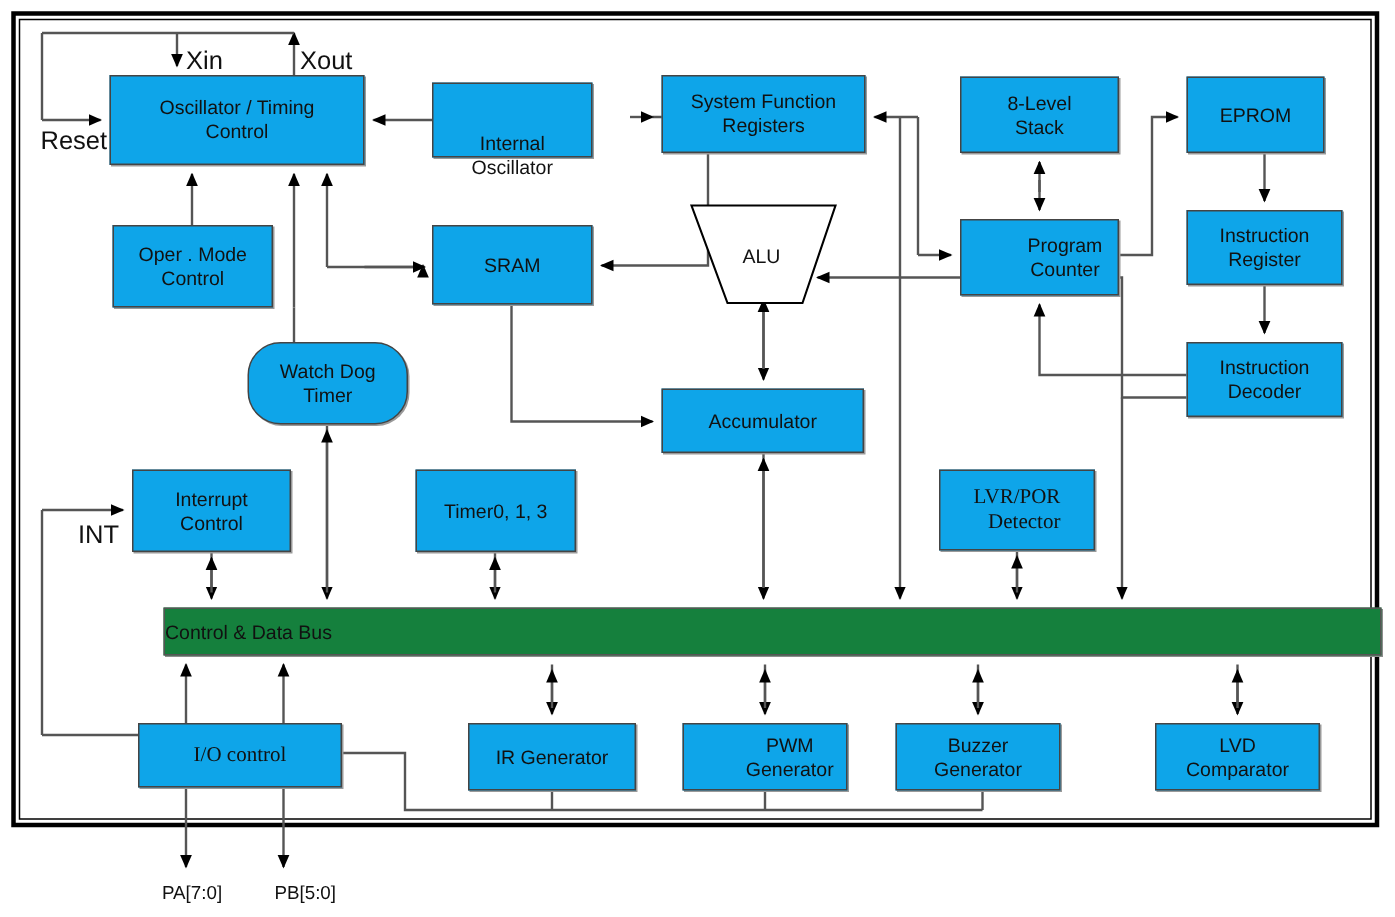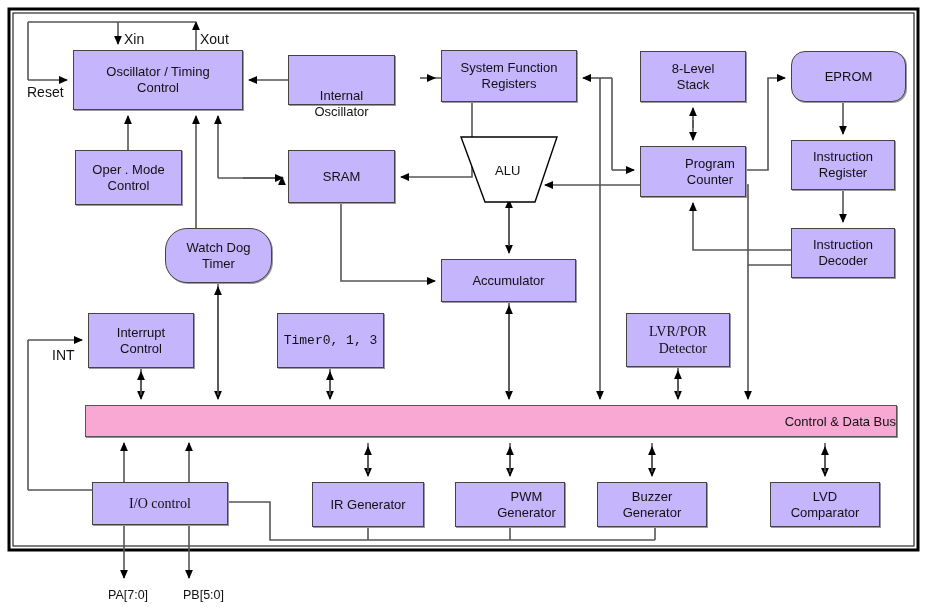"Xin" .sig { font-size: 14px -> 17px }
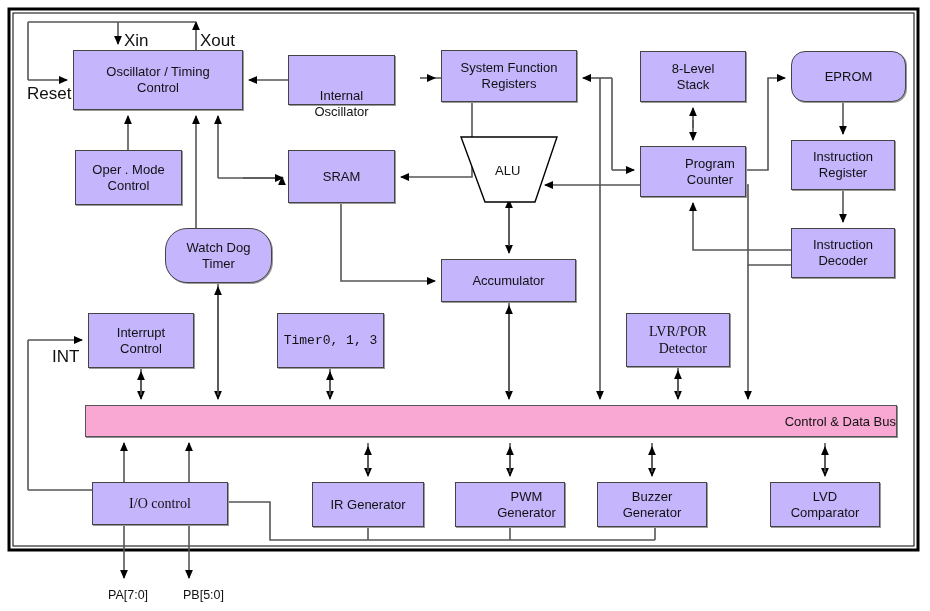"Oscillator / Timing" .blk { background: #c4b5fd -> #0ea5e9 }
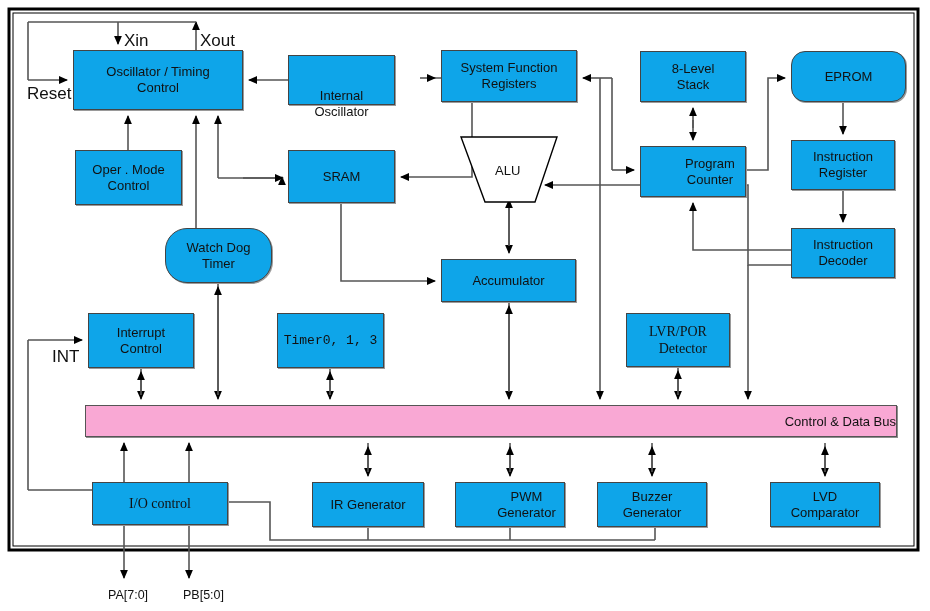"EPROM" div.blk { border-radius: 14px -> none; width: 115px -> 92px }
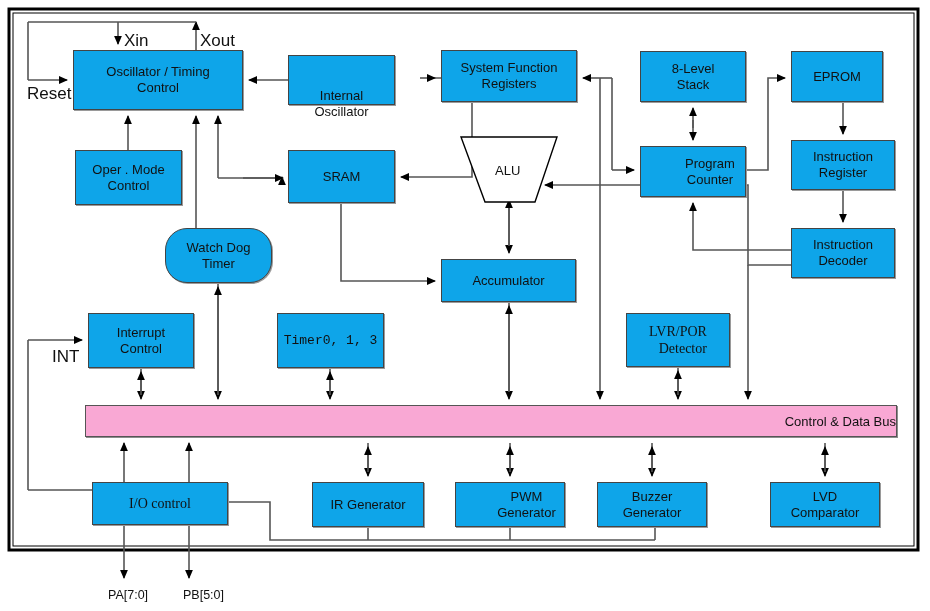"Timer0, 1, 3" div.blk { font-family: Liberation Mono, monospace -> none }
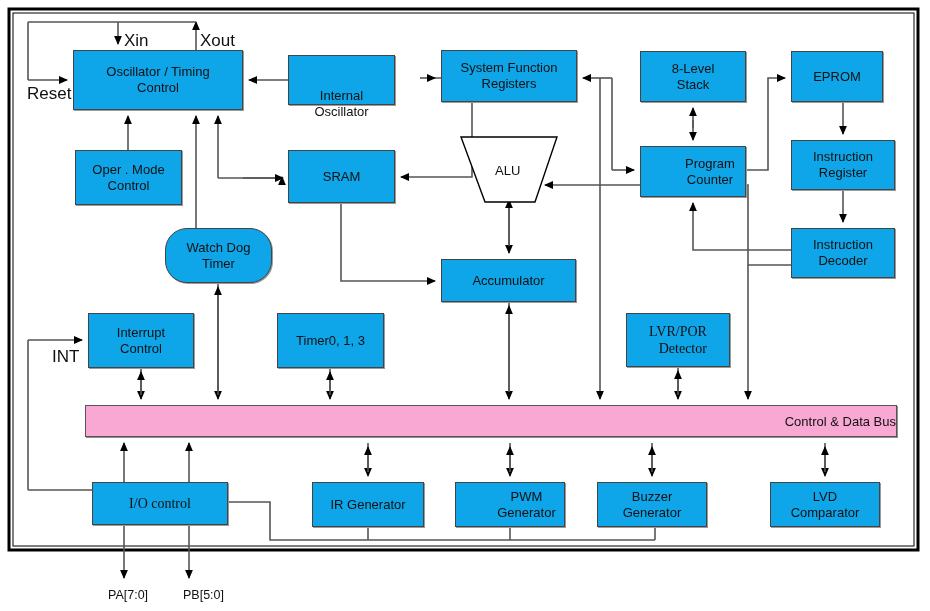"Control & Data Bus" .bus { background: #f9a8d4 -> #15803d; justify-content: flex-end -> flex-start; margin-left: none -> 24px }
